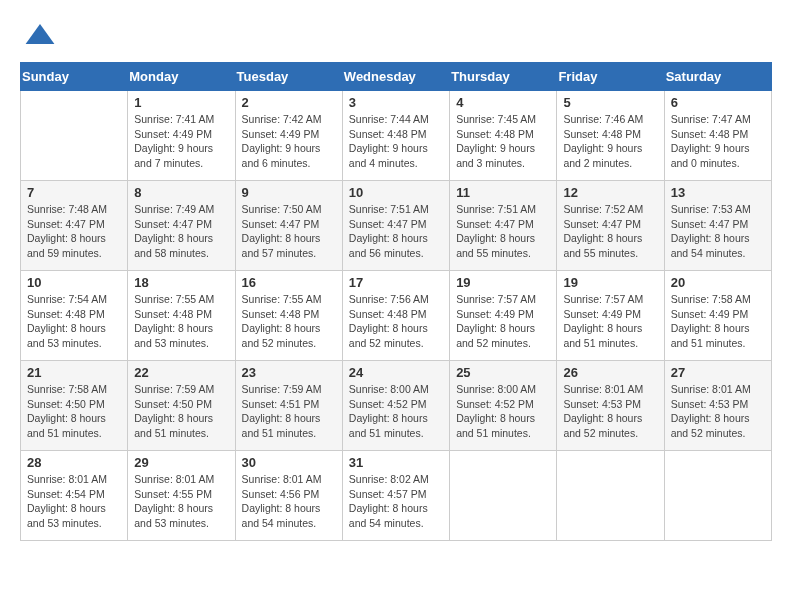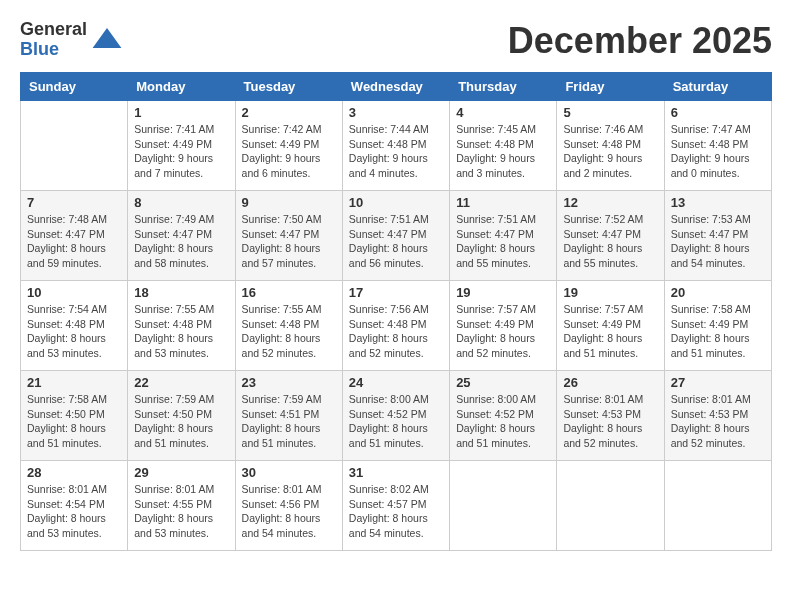"General" div.logo-text { html: <div> <span>General</span> <span>Blue</span> </div> -> none }
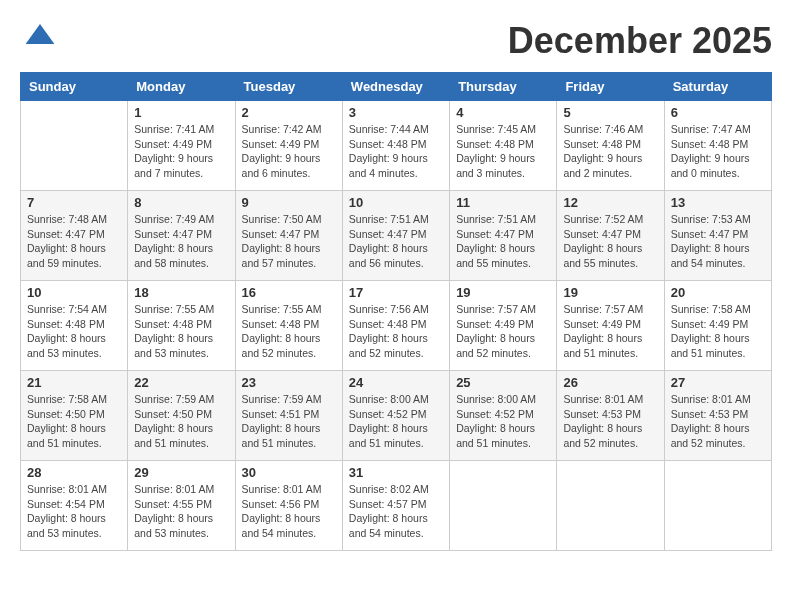"December 2025" div.month-title { html: <div>December 2025</div> -> none }
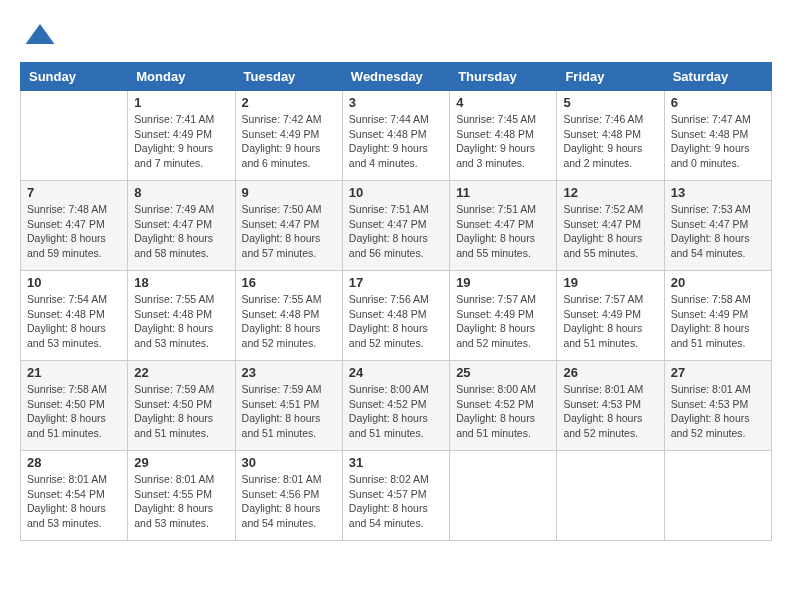"Sunday" thead tr th { padding: 6px 8px -> 6px 1px }
